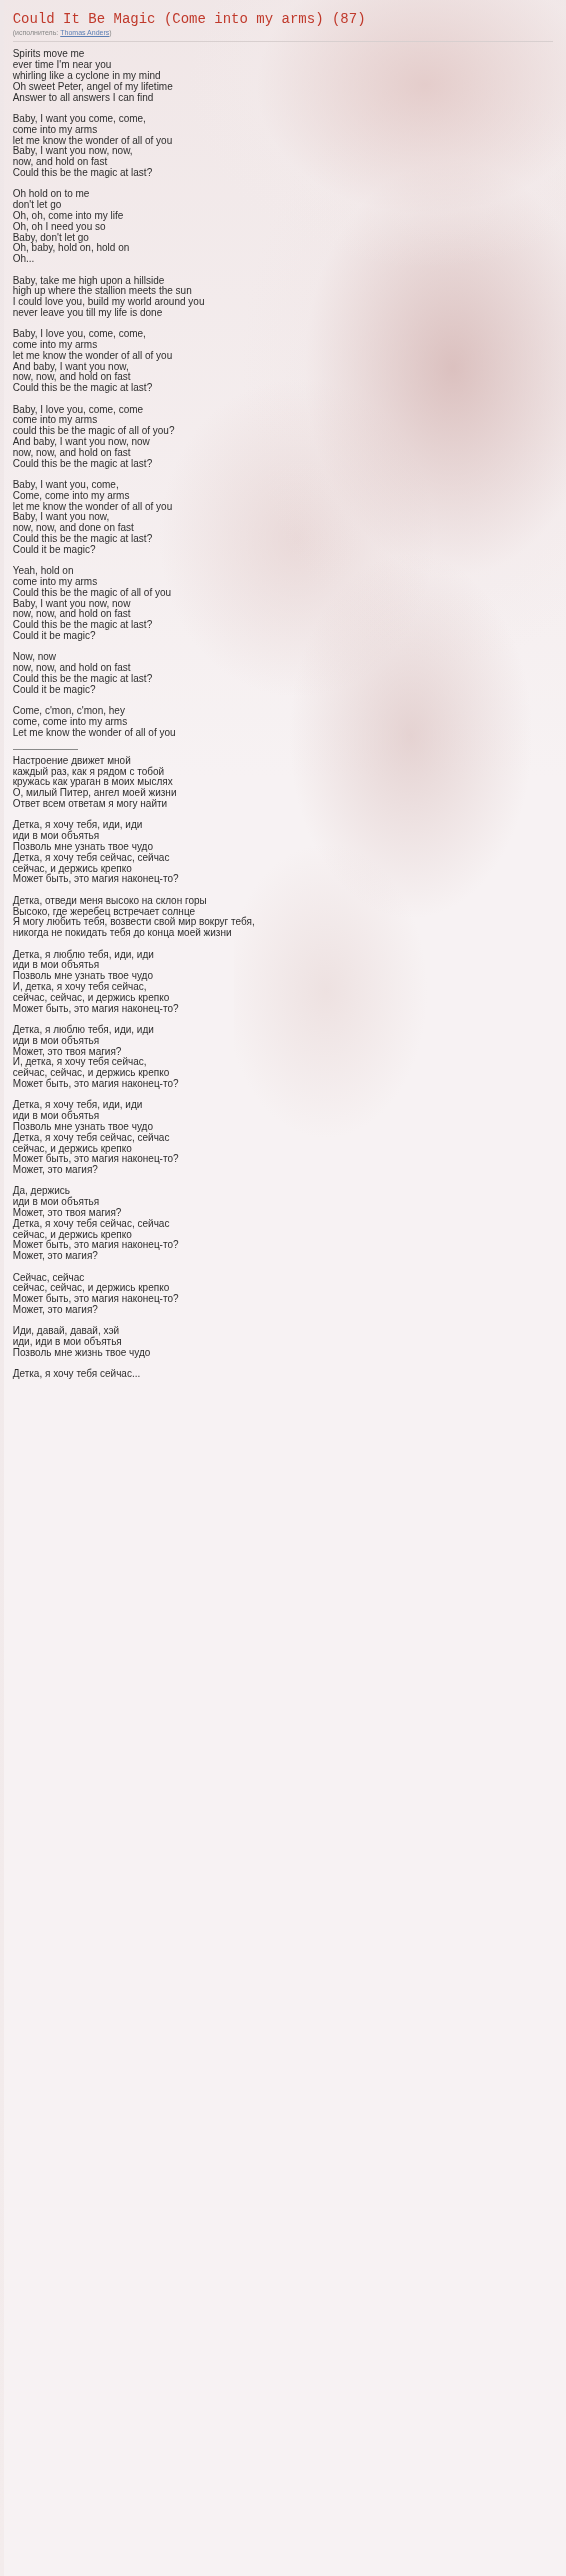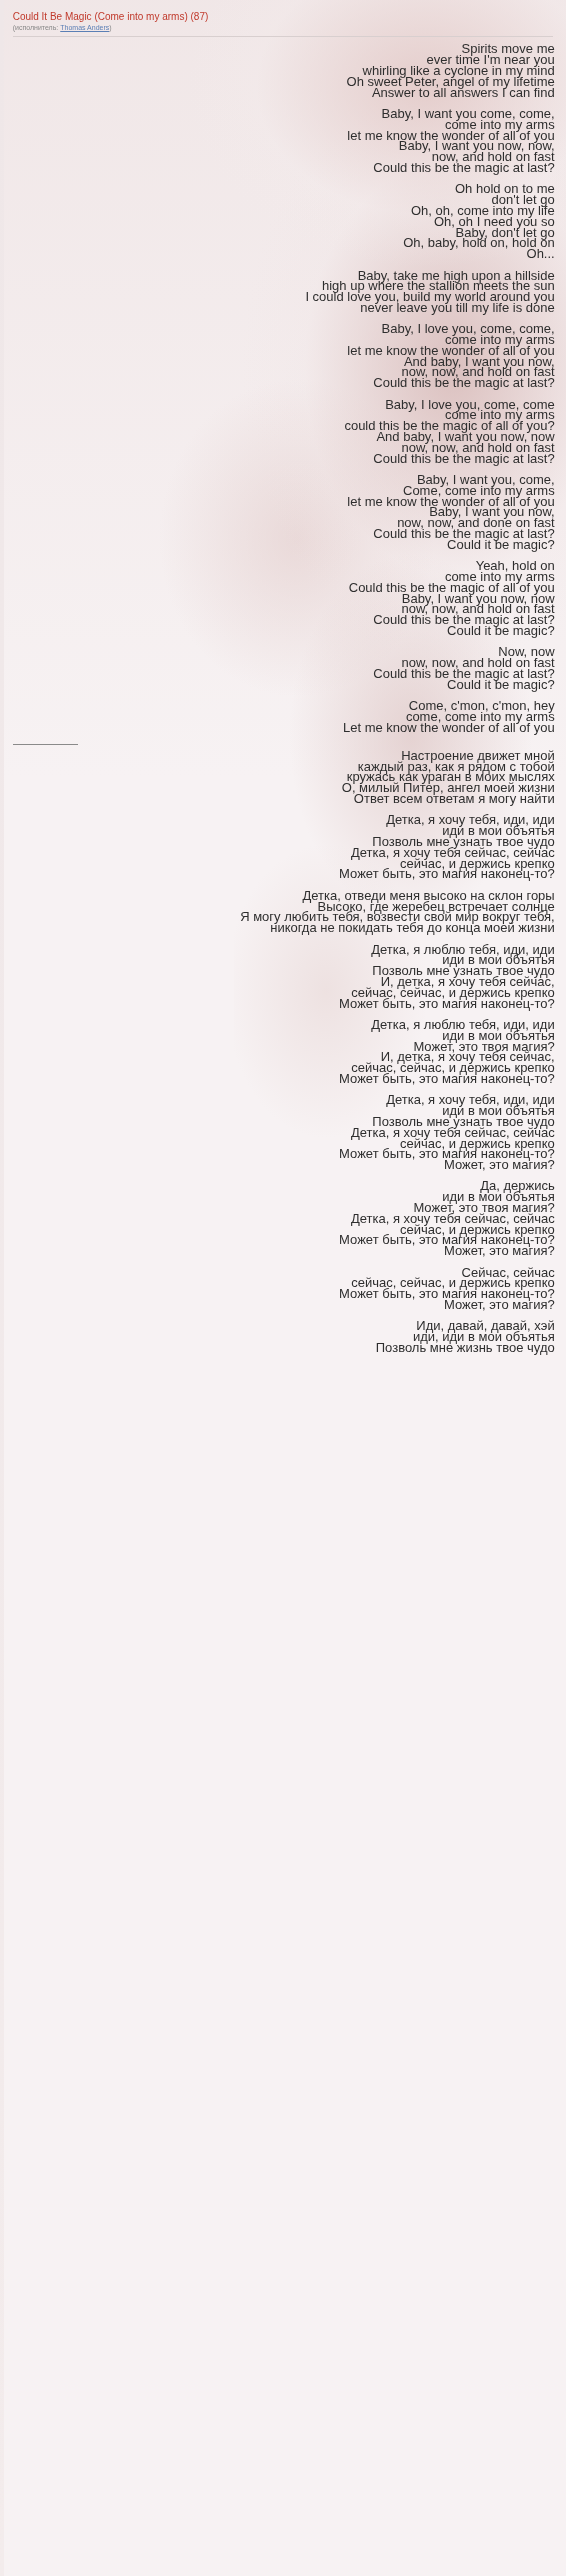"Could It Be Magic (Come" .song-title { font-family: none -> Liberation Mono, monospace; font-size: 10px -> 14px }
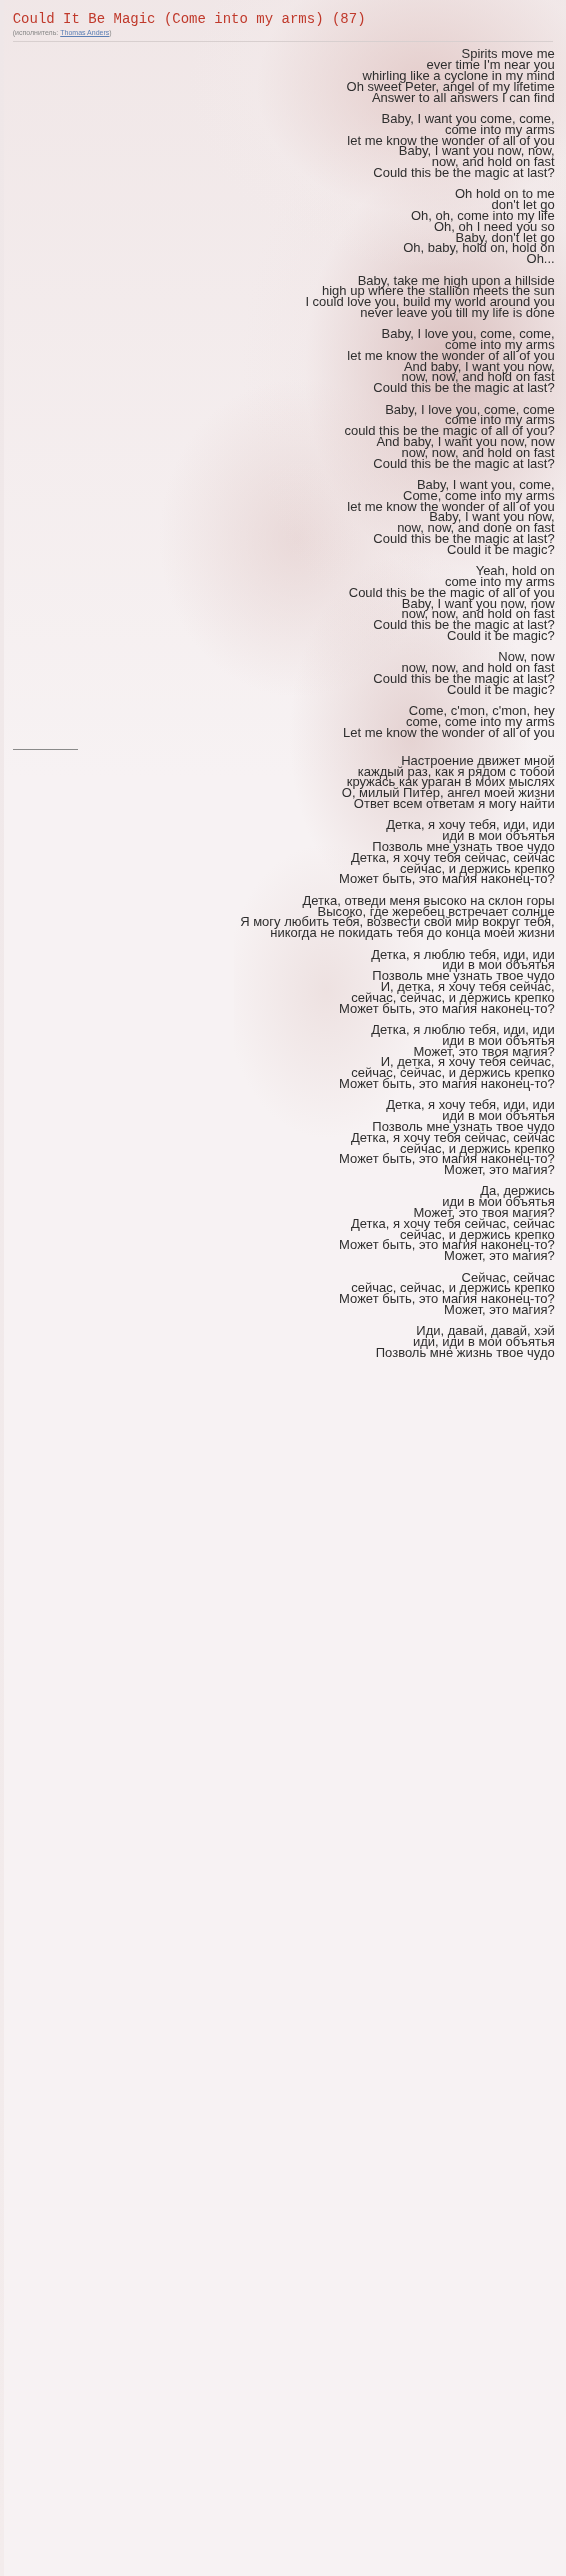"Spirits move me" .lyrics { font-size: 13px -> 10px; text-align: right -> none }
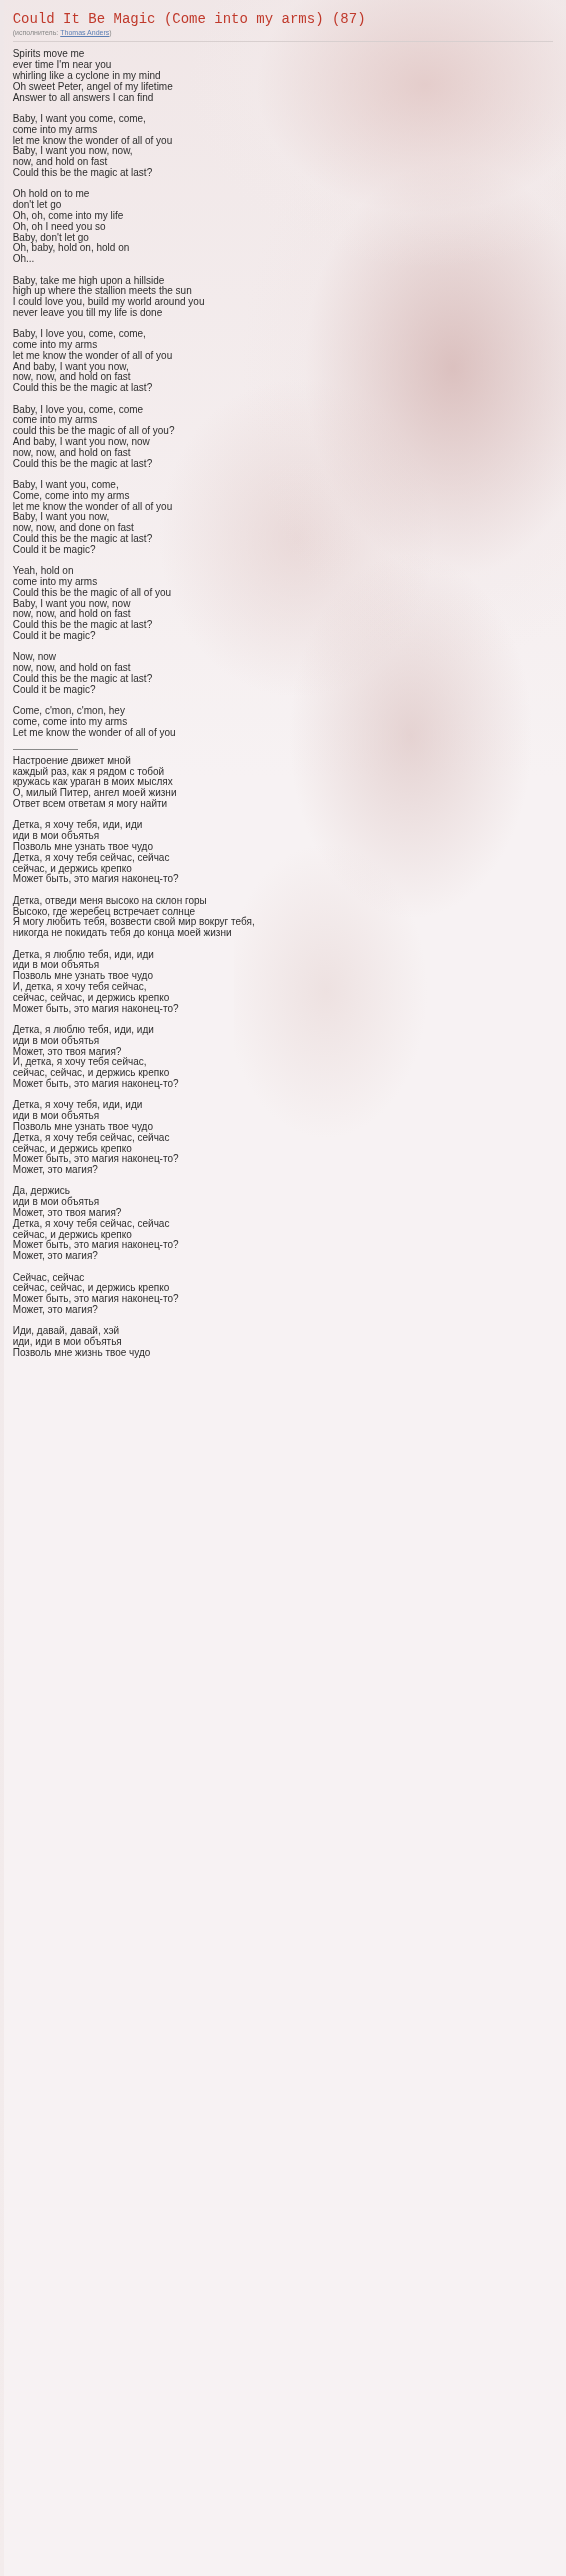"Детка, я хочу тебя сейчас..." p.lyrics { html: none -> <p>Детка, я хочу тебя сейчас...</p> }
